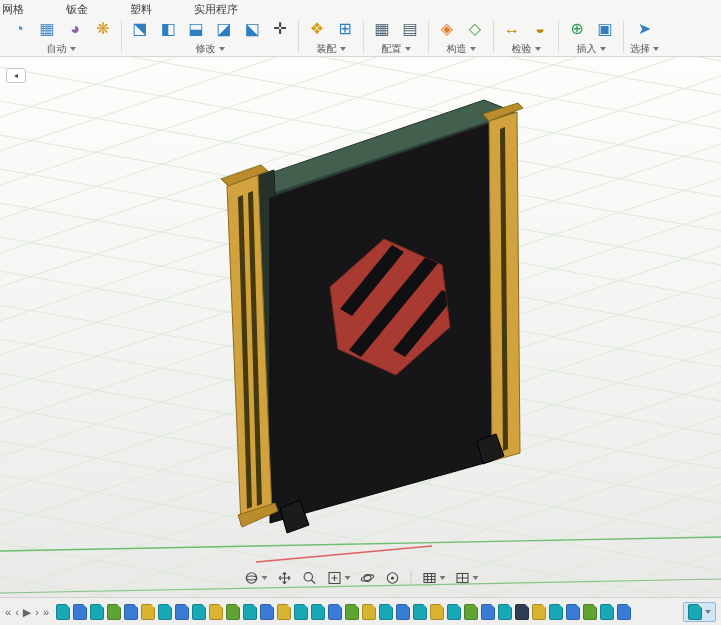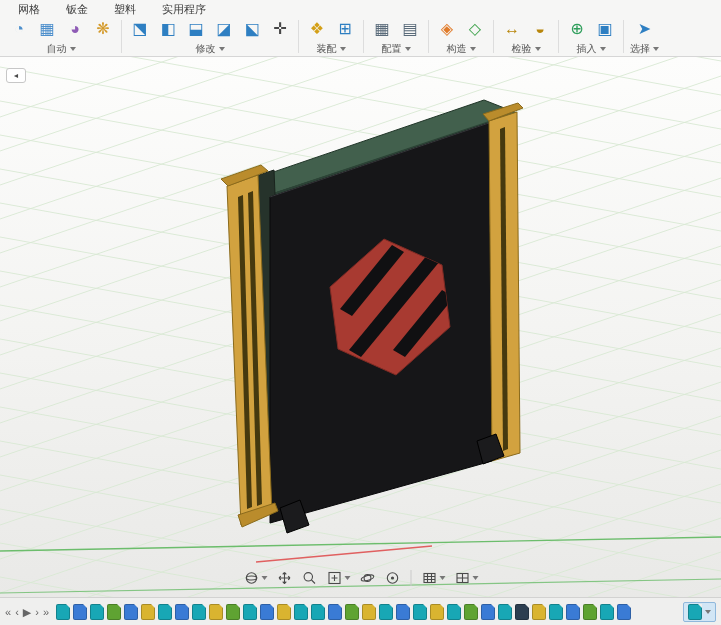"网格" .tabs { gap: 26px -> 42px; padding: 2px 0 0 18px -> 2px 0 0 2px }
